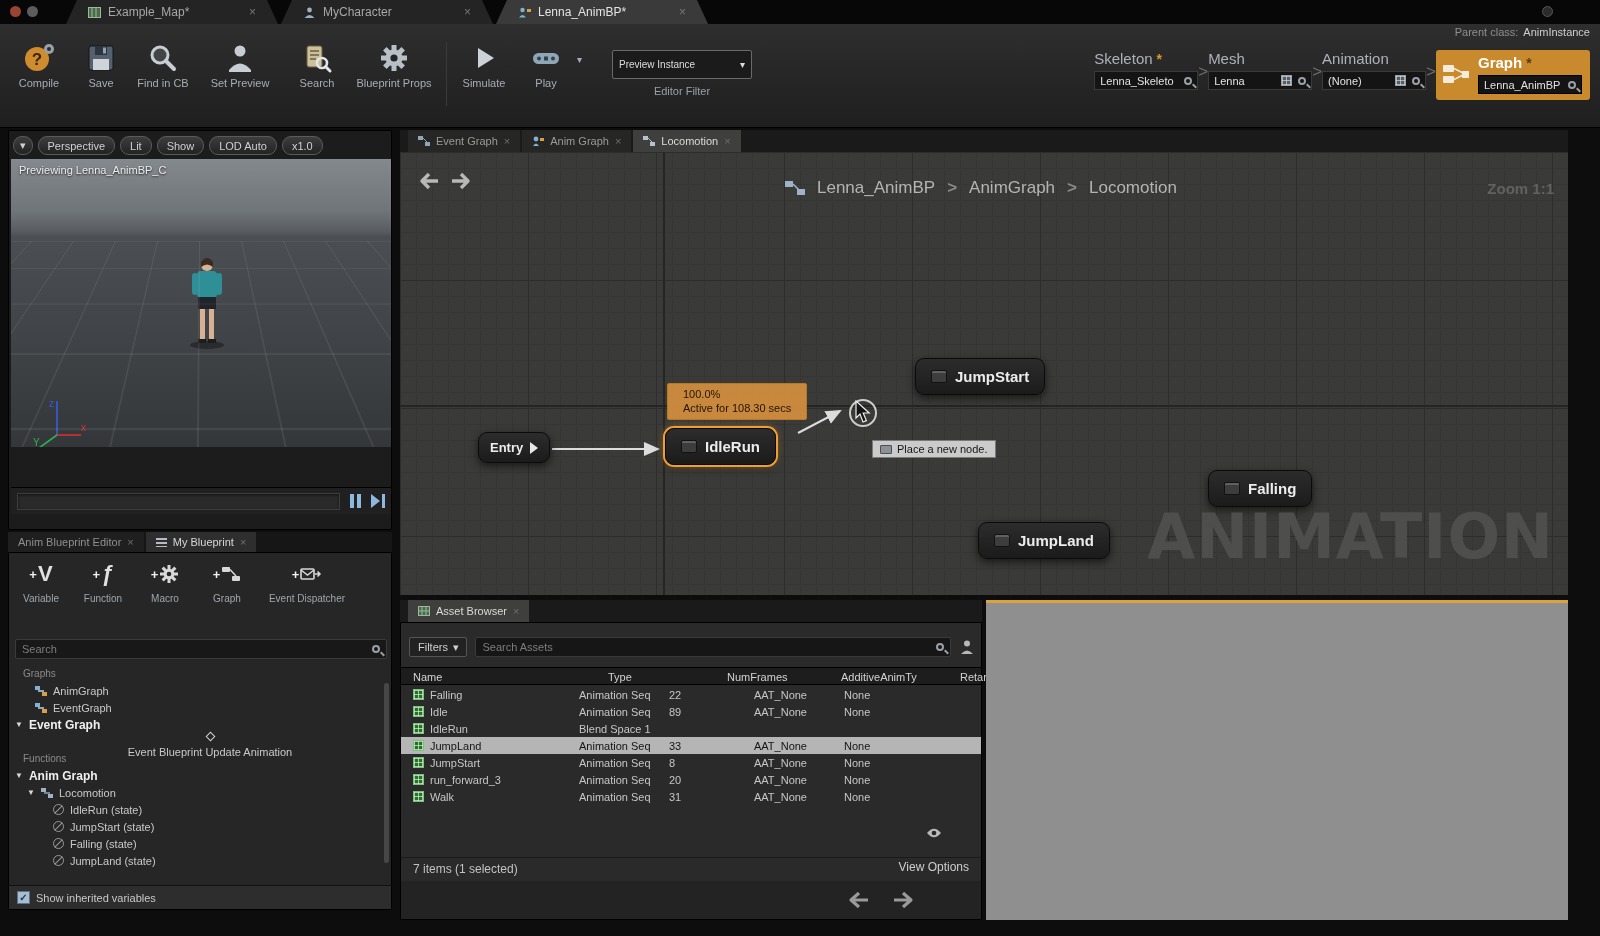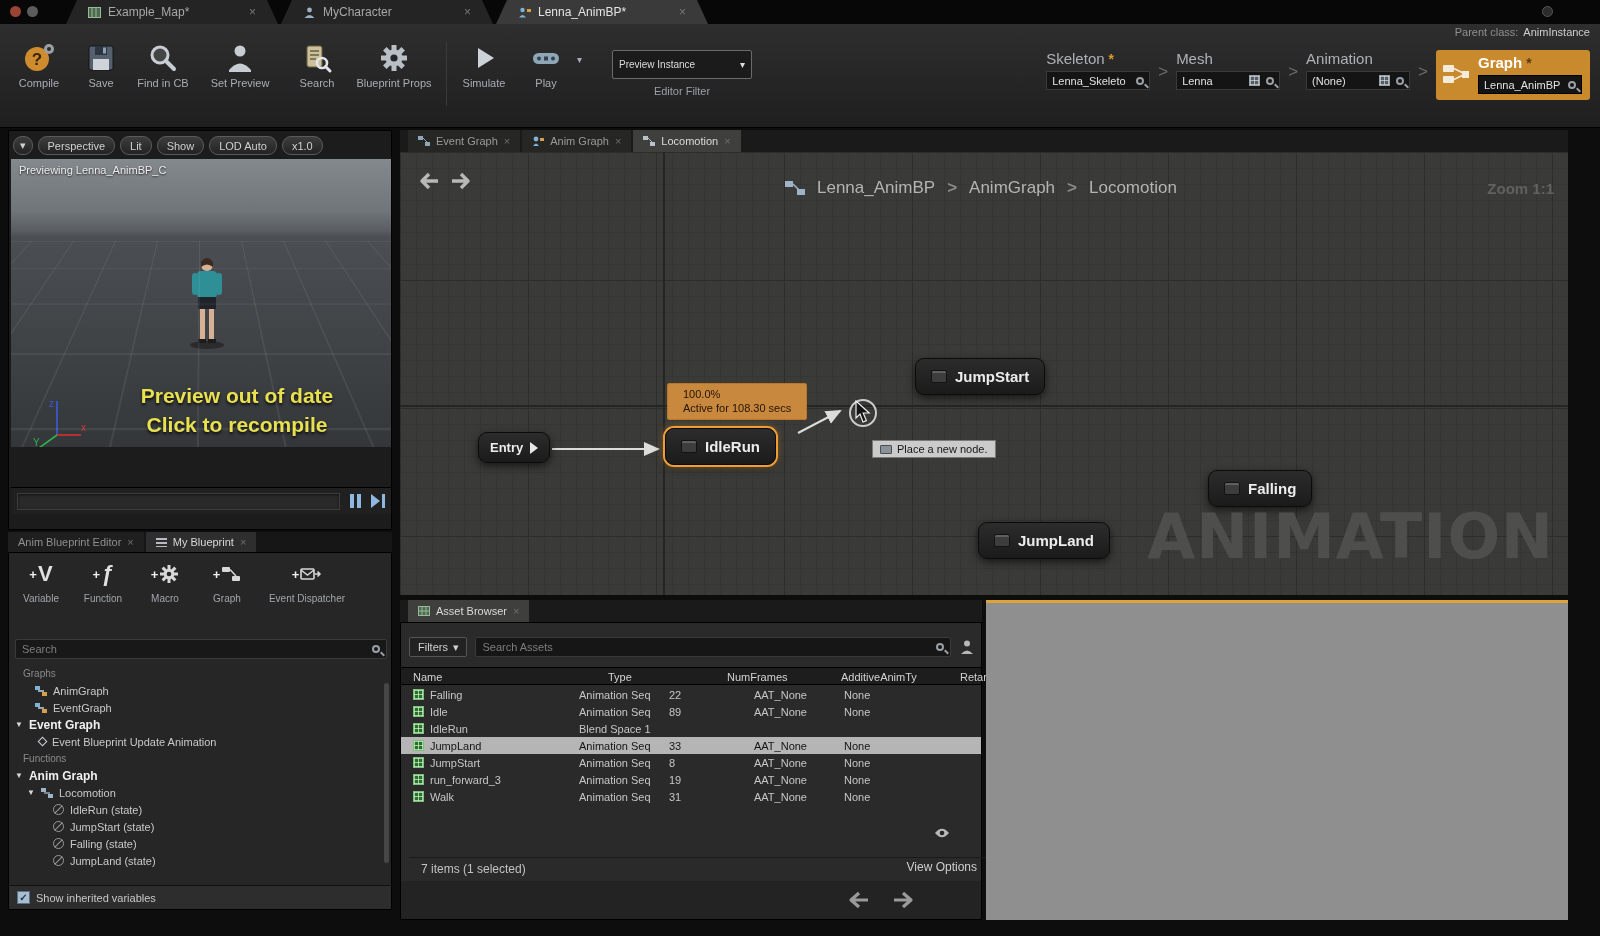"Skeleton" #chain { gap: 8px -> none }
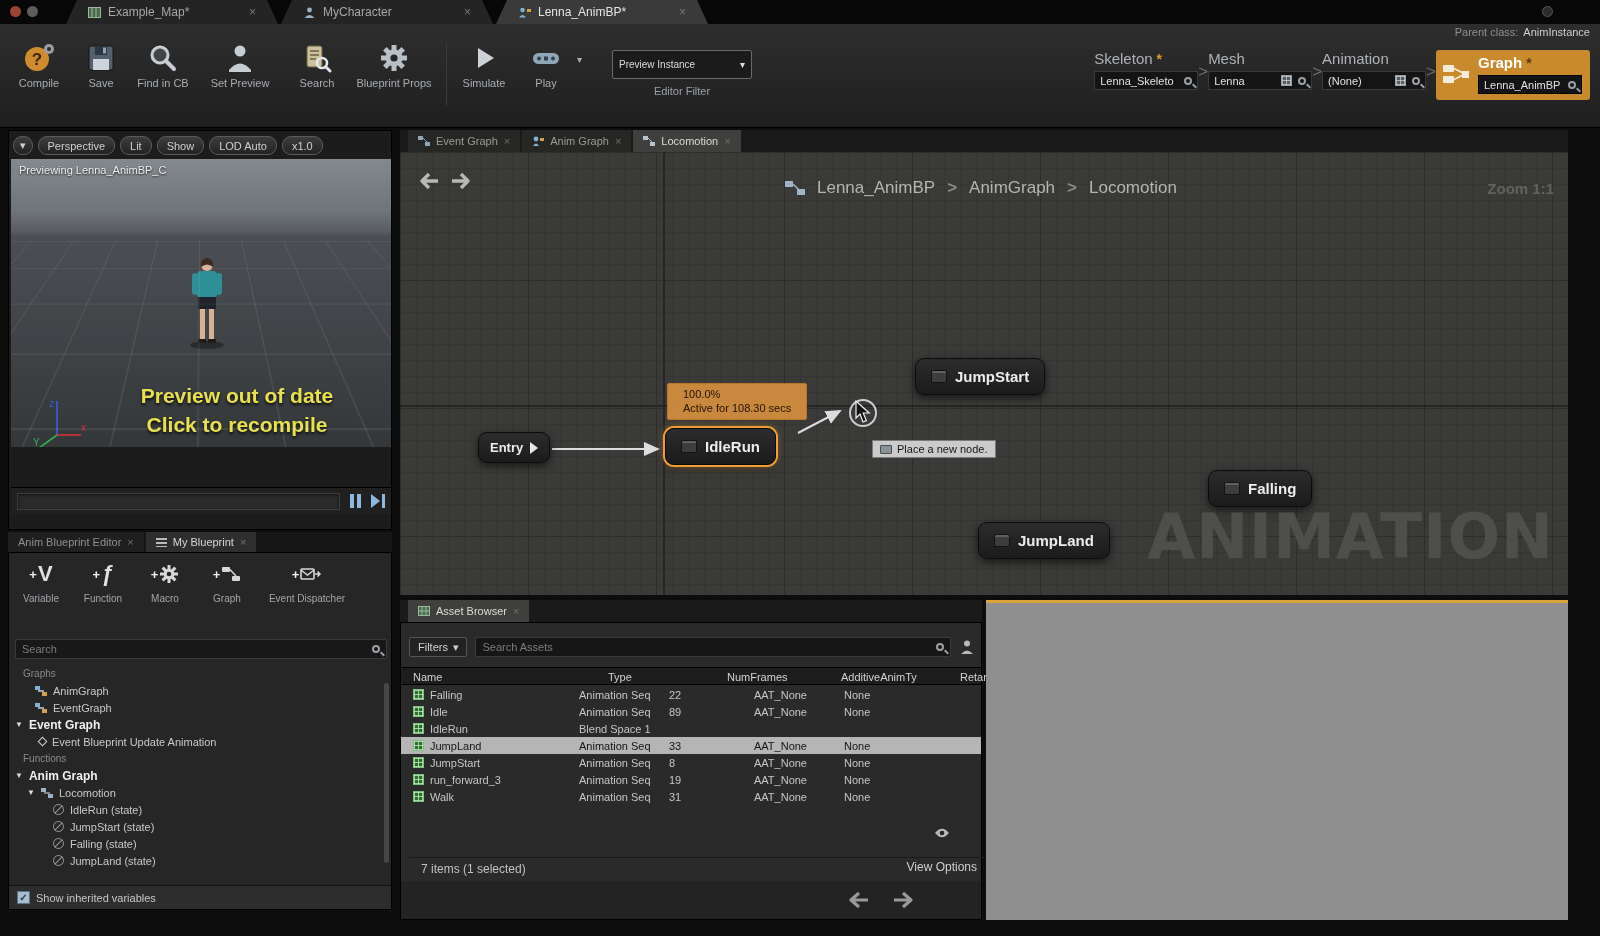"Preview out of date" div { html: <div> <div>Preview out of date</div> <div>Click to recompile</div> </div> -> none }
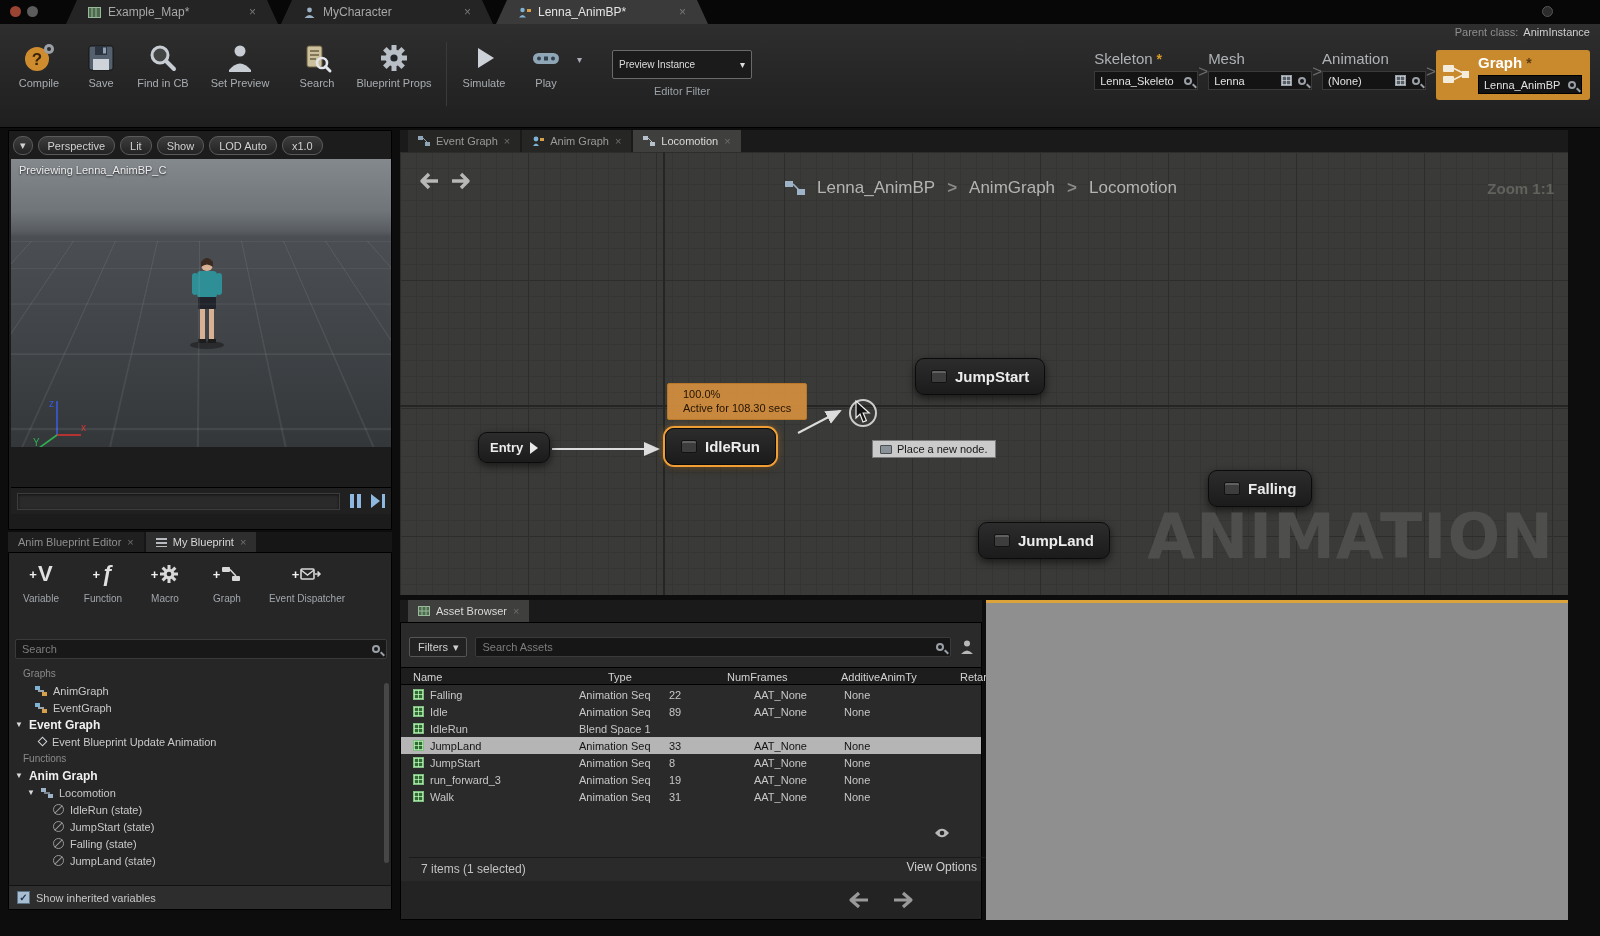"Event Blueprint Update Animation" div.trow { flex-direction: none -> column; padding-left: 30px -> 20px }
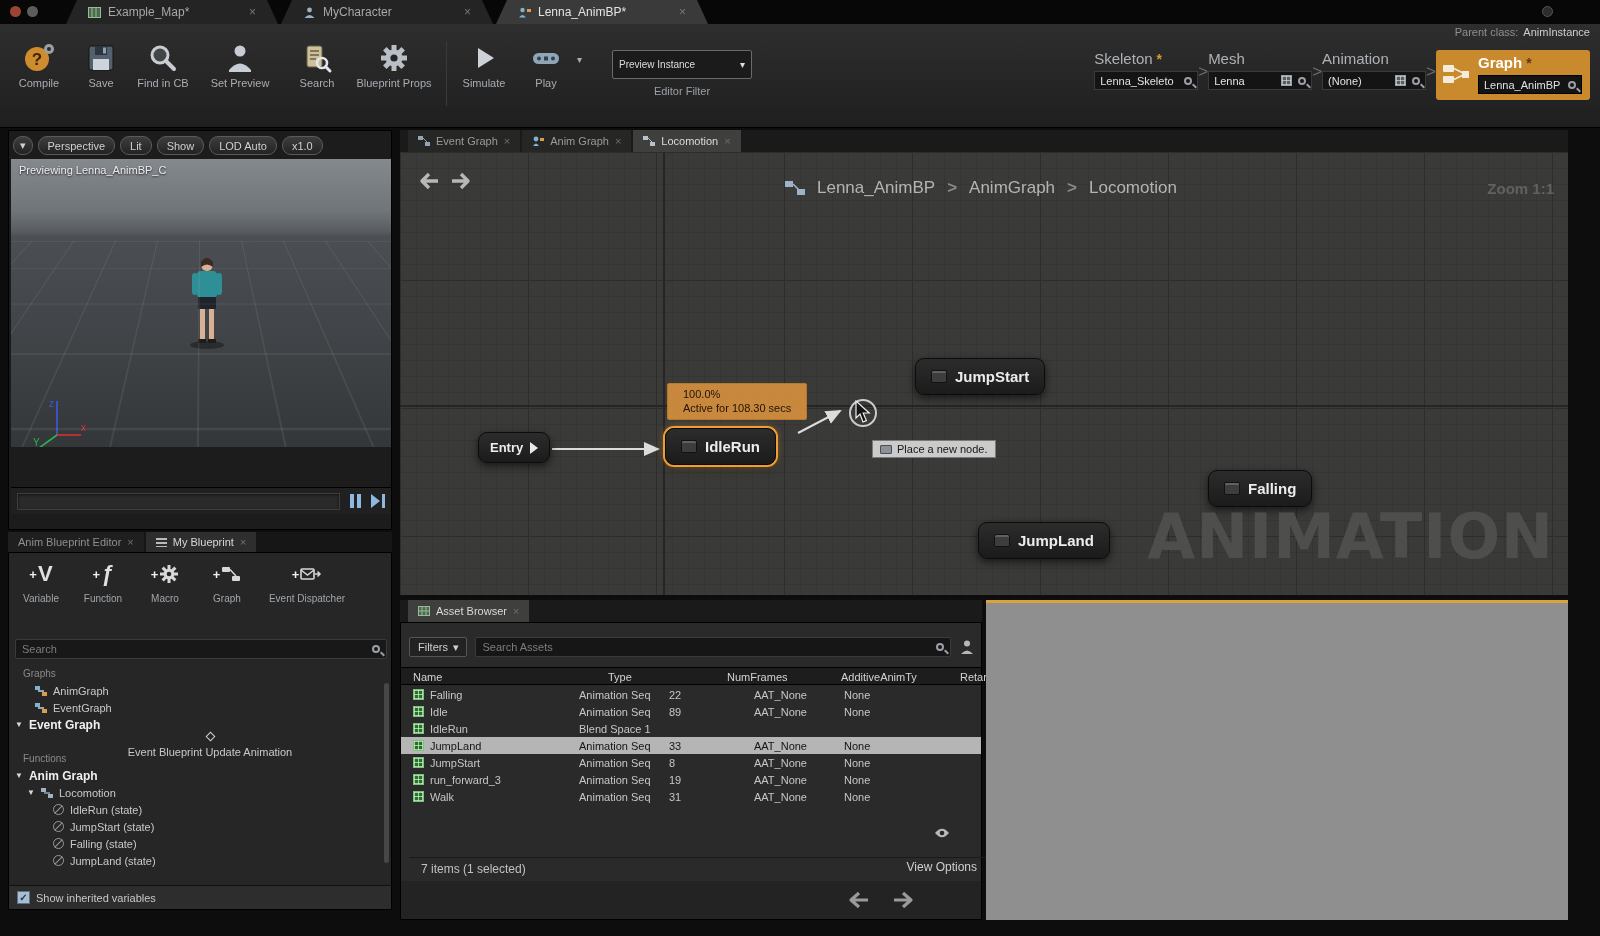"19" span.acell-frames { text: 19 -> 20 }
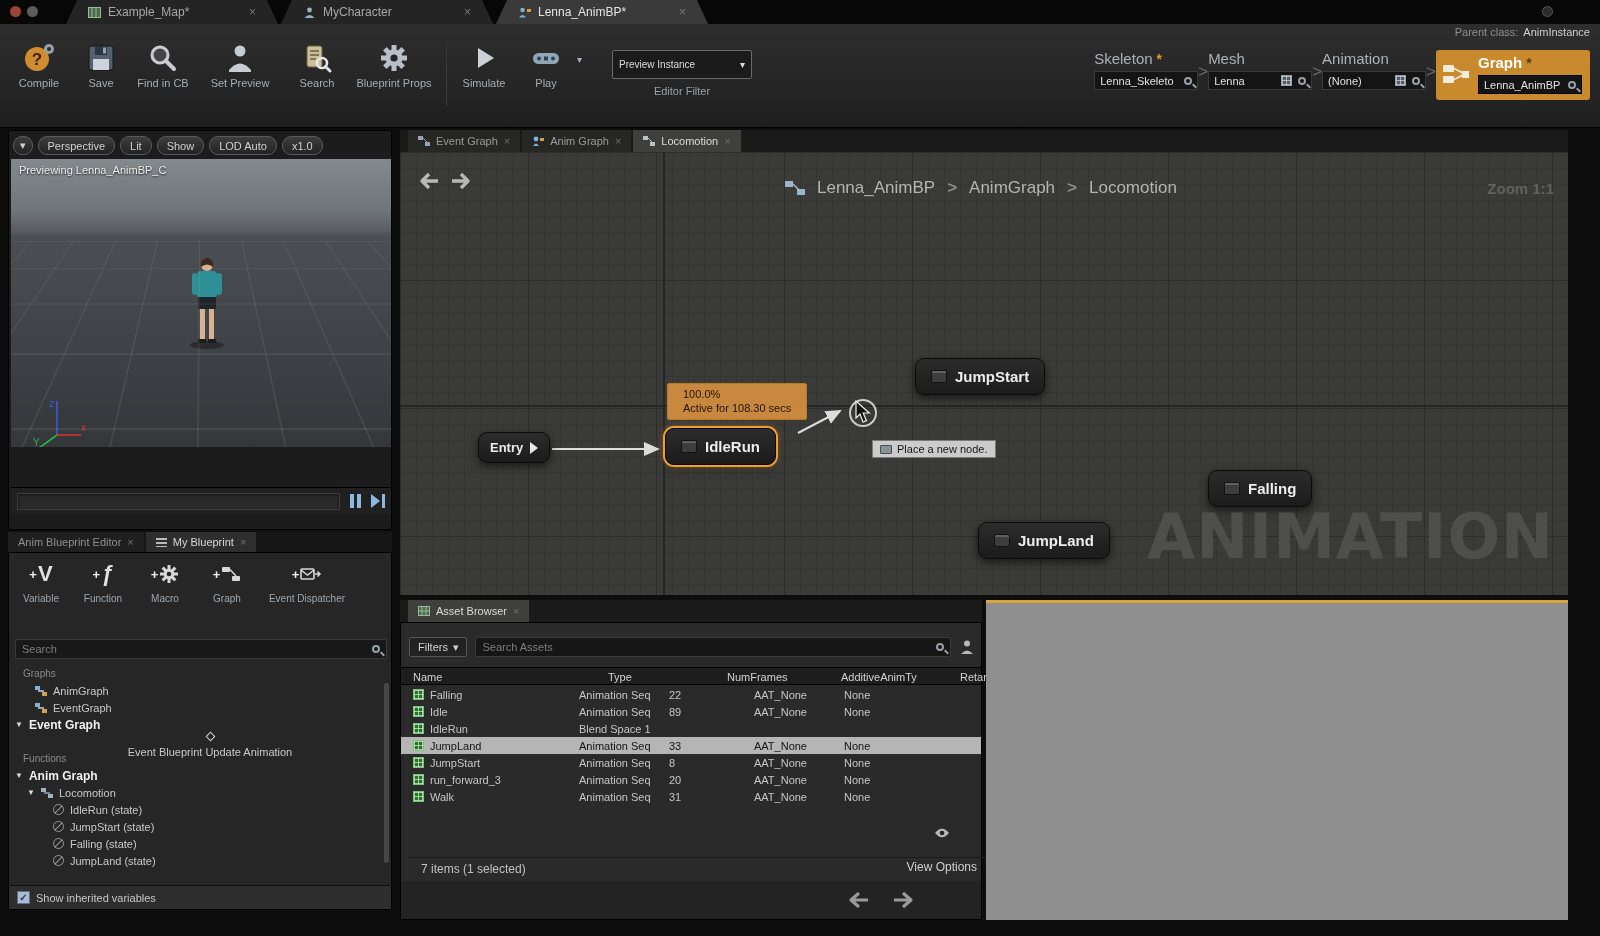"7 items (1 selected)" #ab-foot { left: 8px -> 0 }
